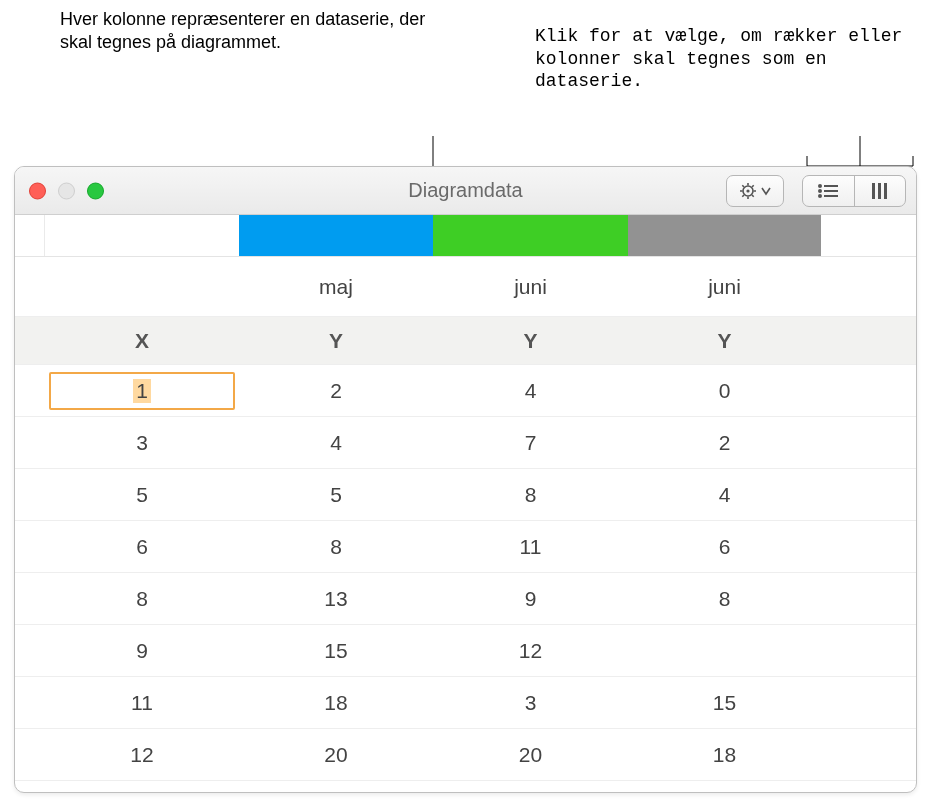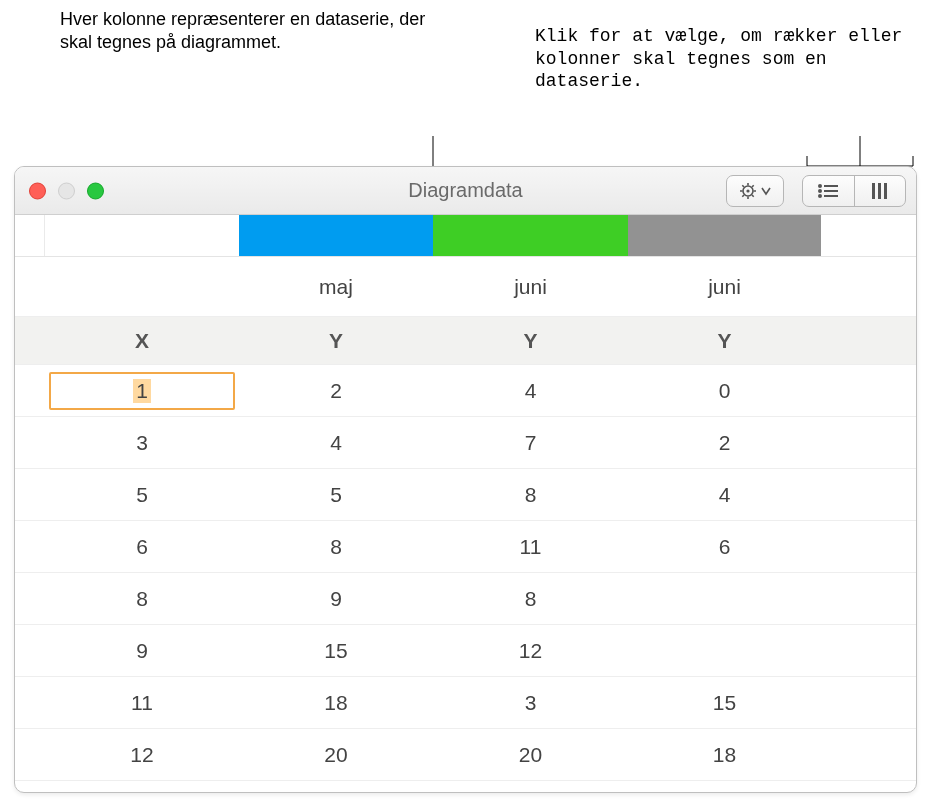"13" div { html: none -> <div>13</div> }
